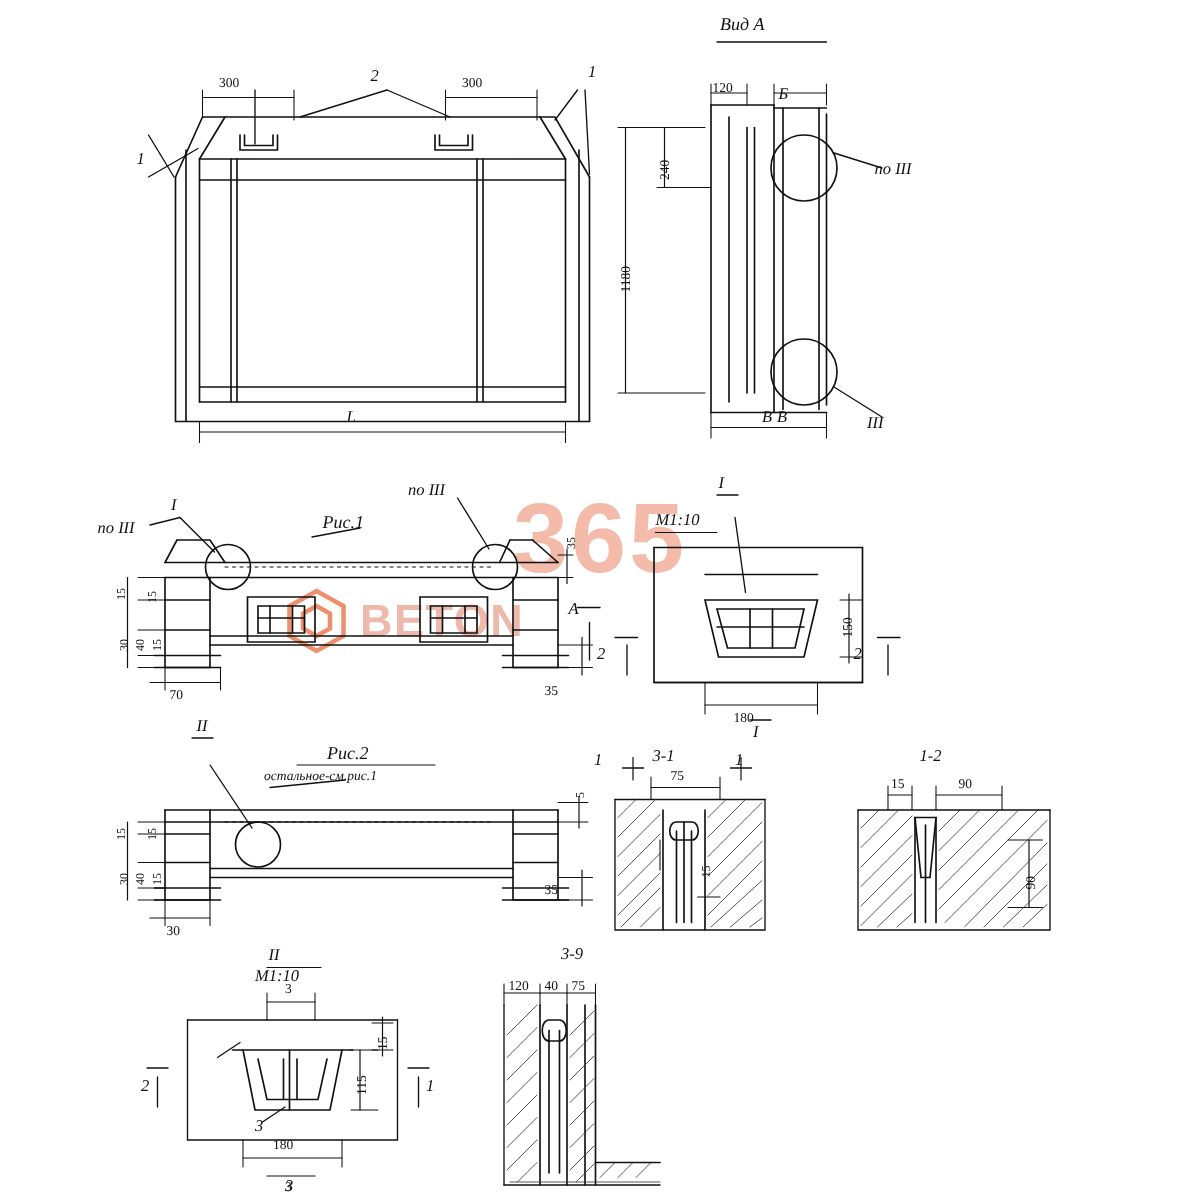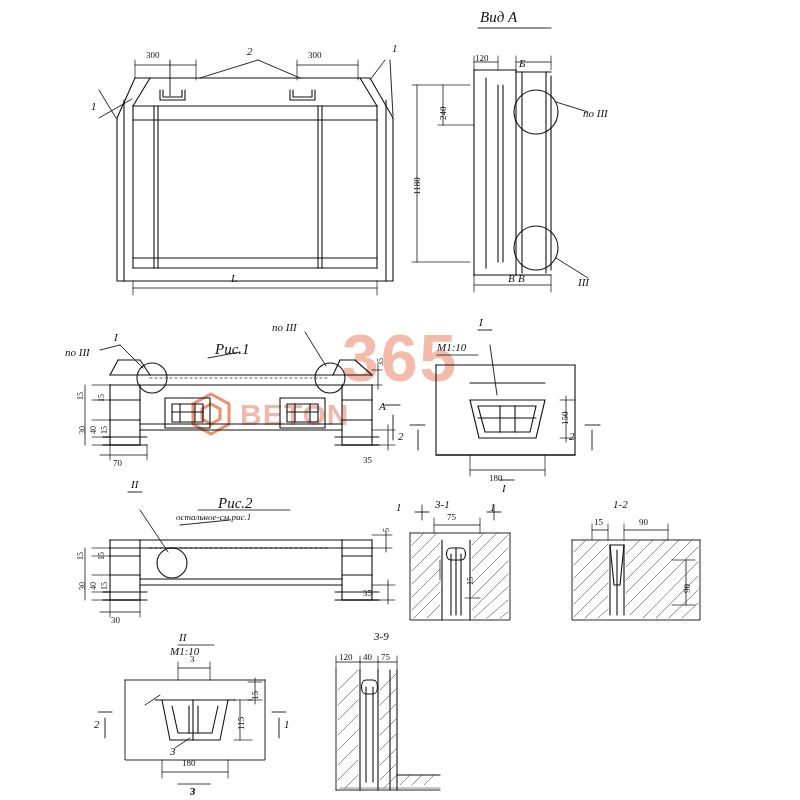"Вид А" .lbl.big { font-size: 15px -> 12px }
